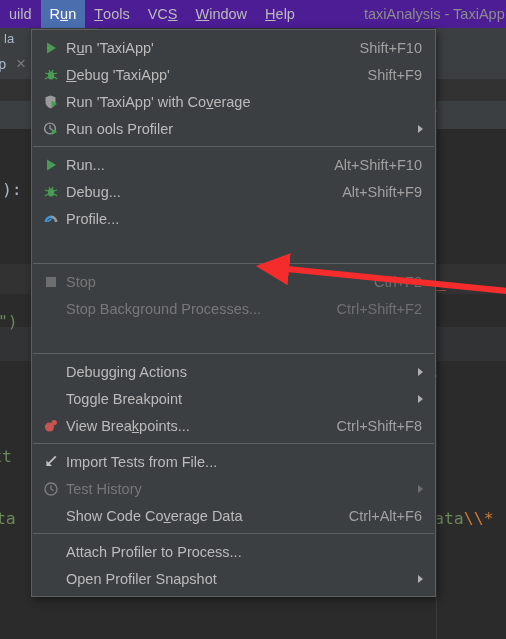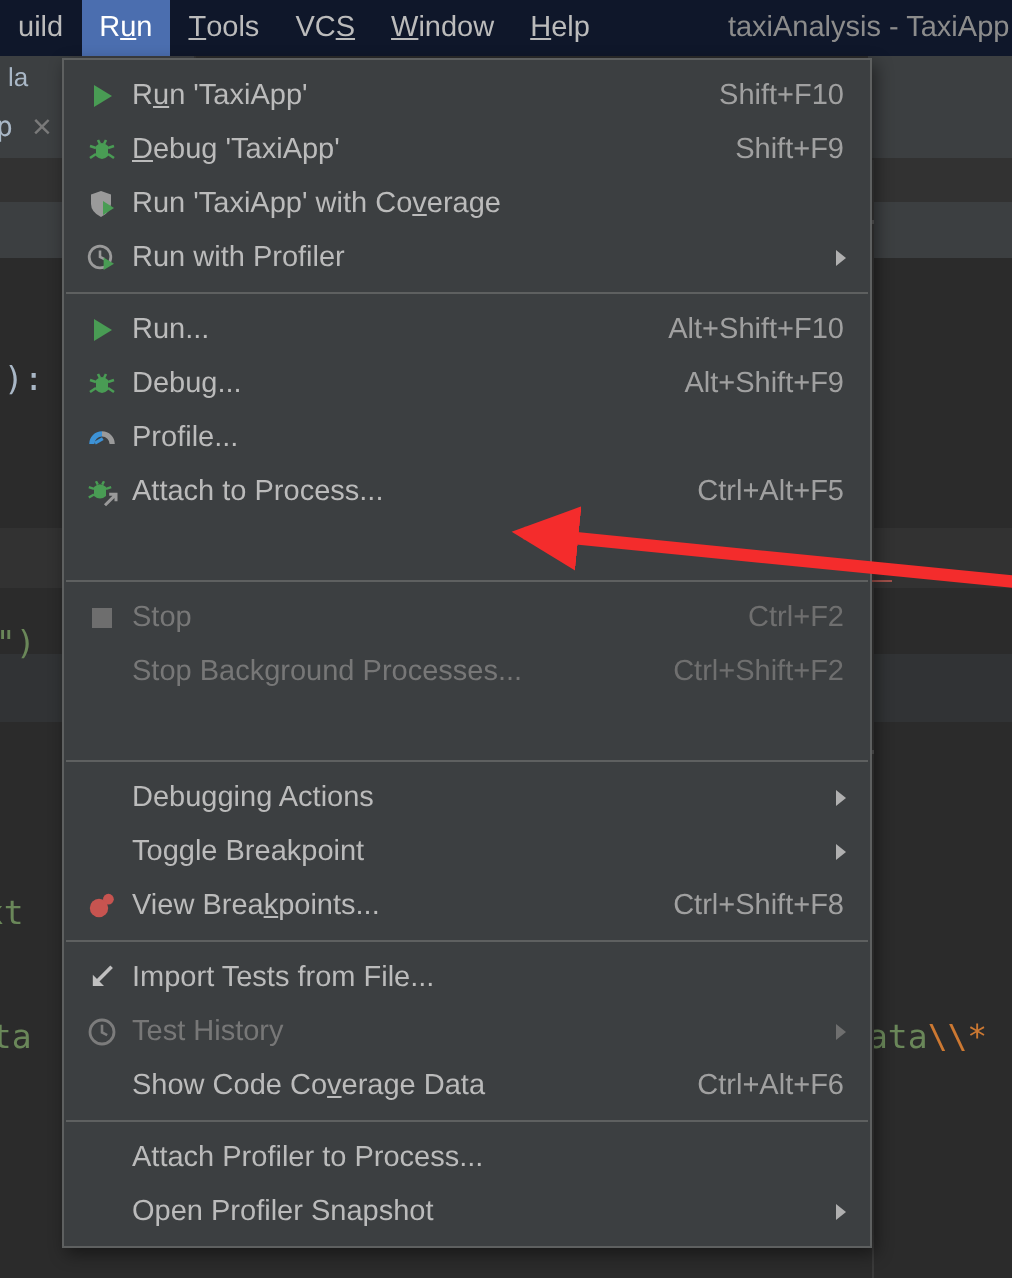"uild" .menubar { background: #0f172a -> #4c1d95 }
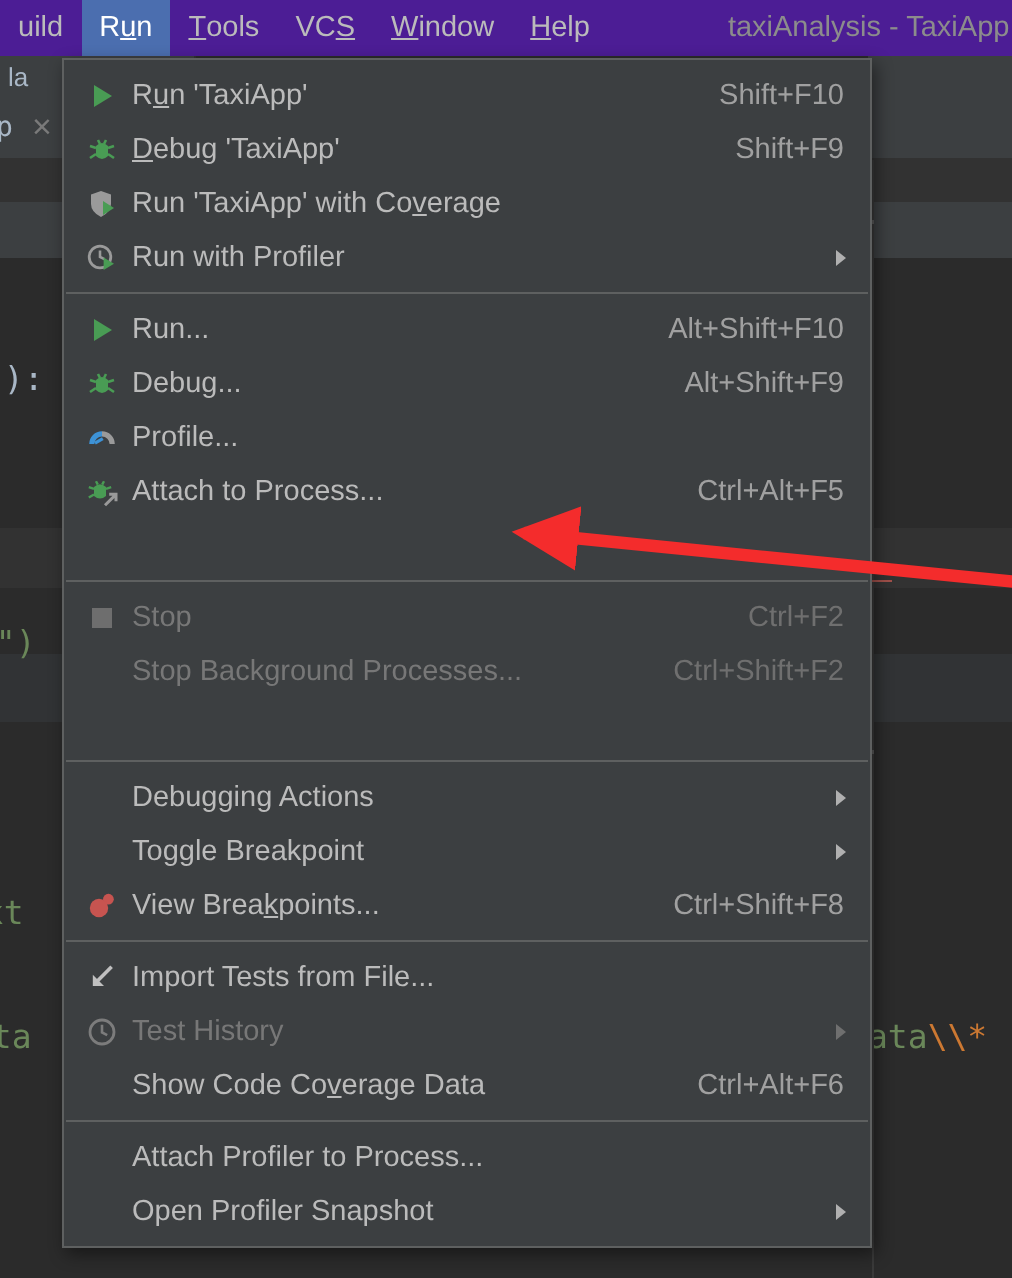"Run with Profiler" span.lbl { text: with -> ools }
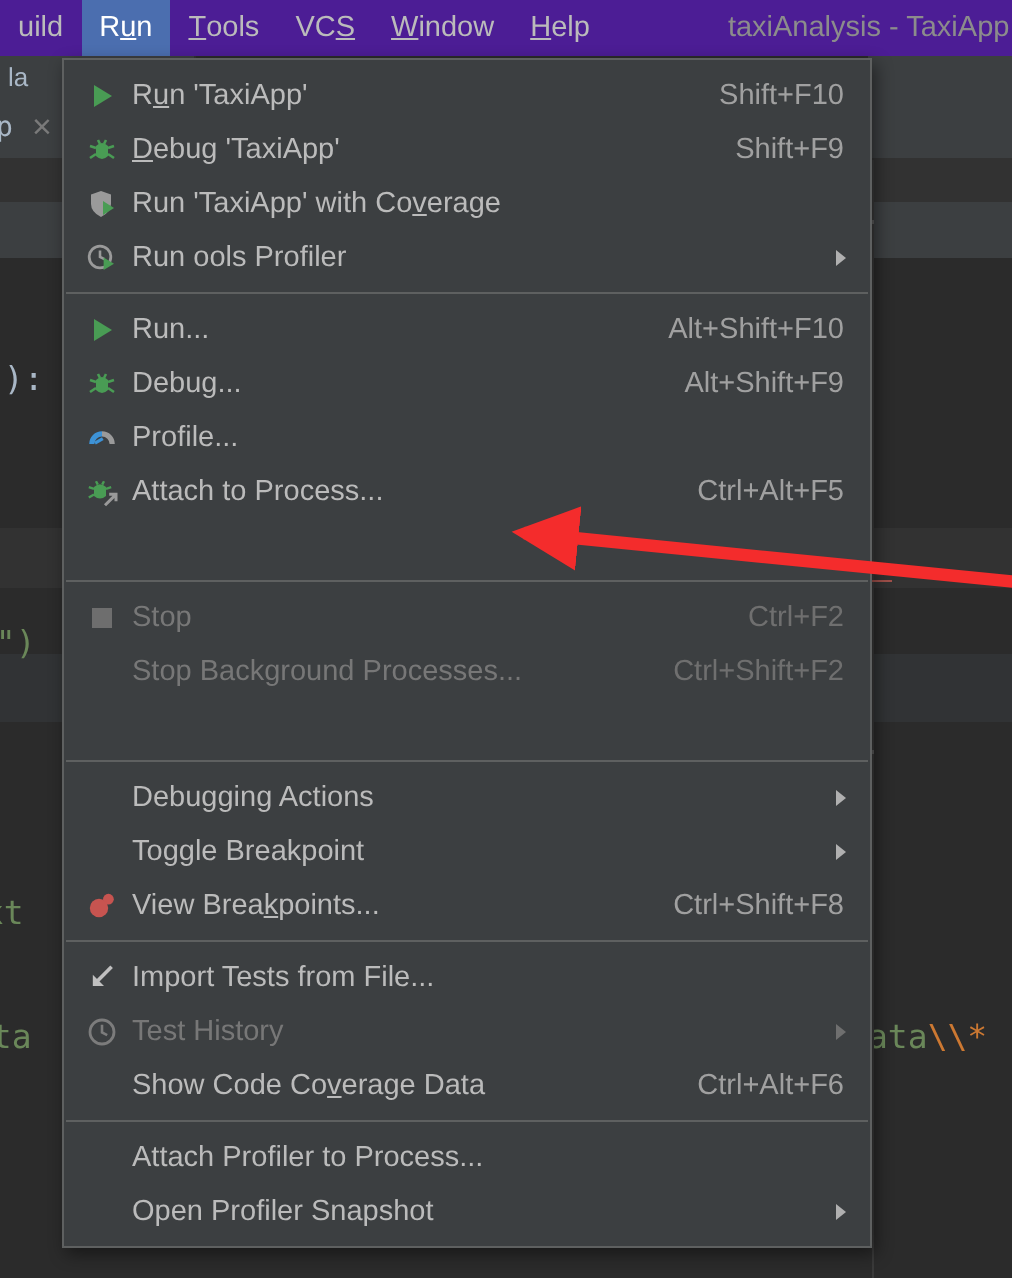"Attach to Process..." div.mi { html: <div> <span> <svg> <path></path> <path></path> <path></path> </svg> </span> <span>Attach to Process...</span> <span>Ctrl+Alt+F5</span> </div> -> none }
